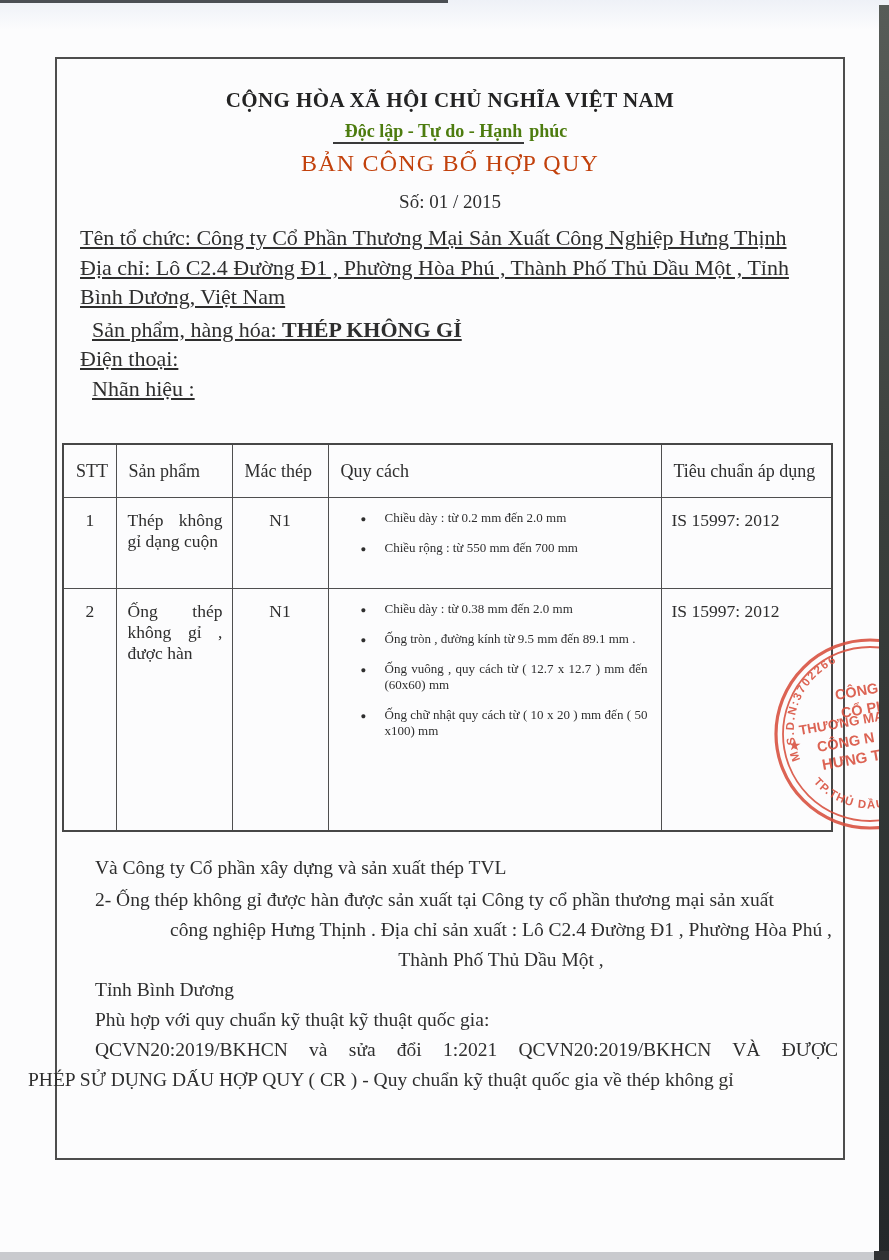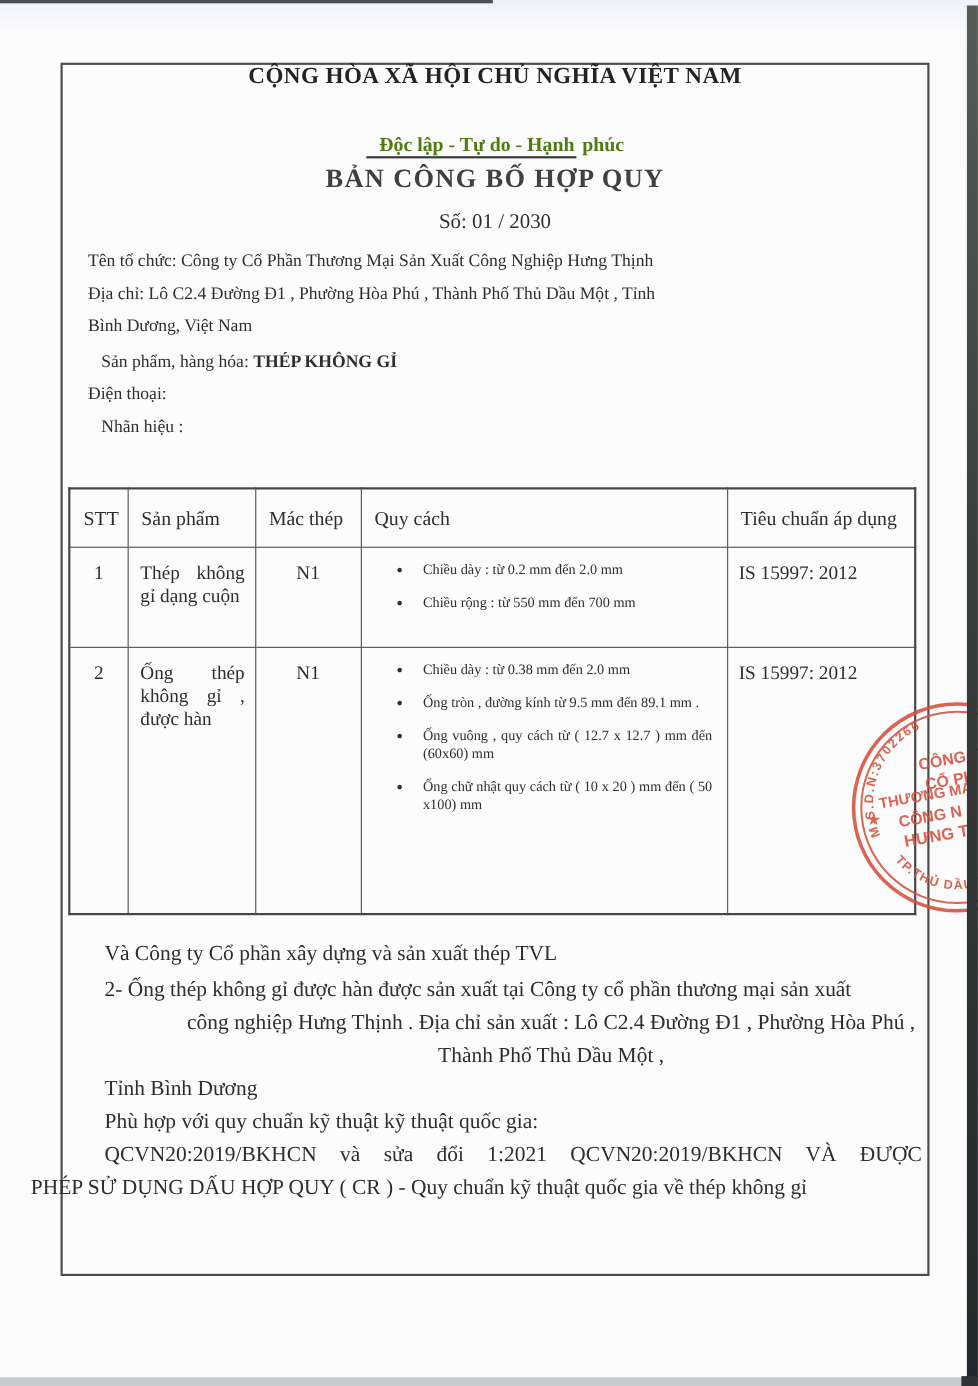"CỘNG HÒA XÃ HỘI CHỦ" .nat-title { top: 56px -> 88px }
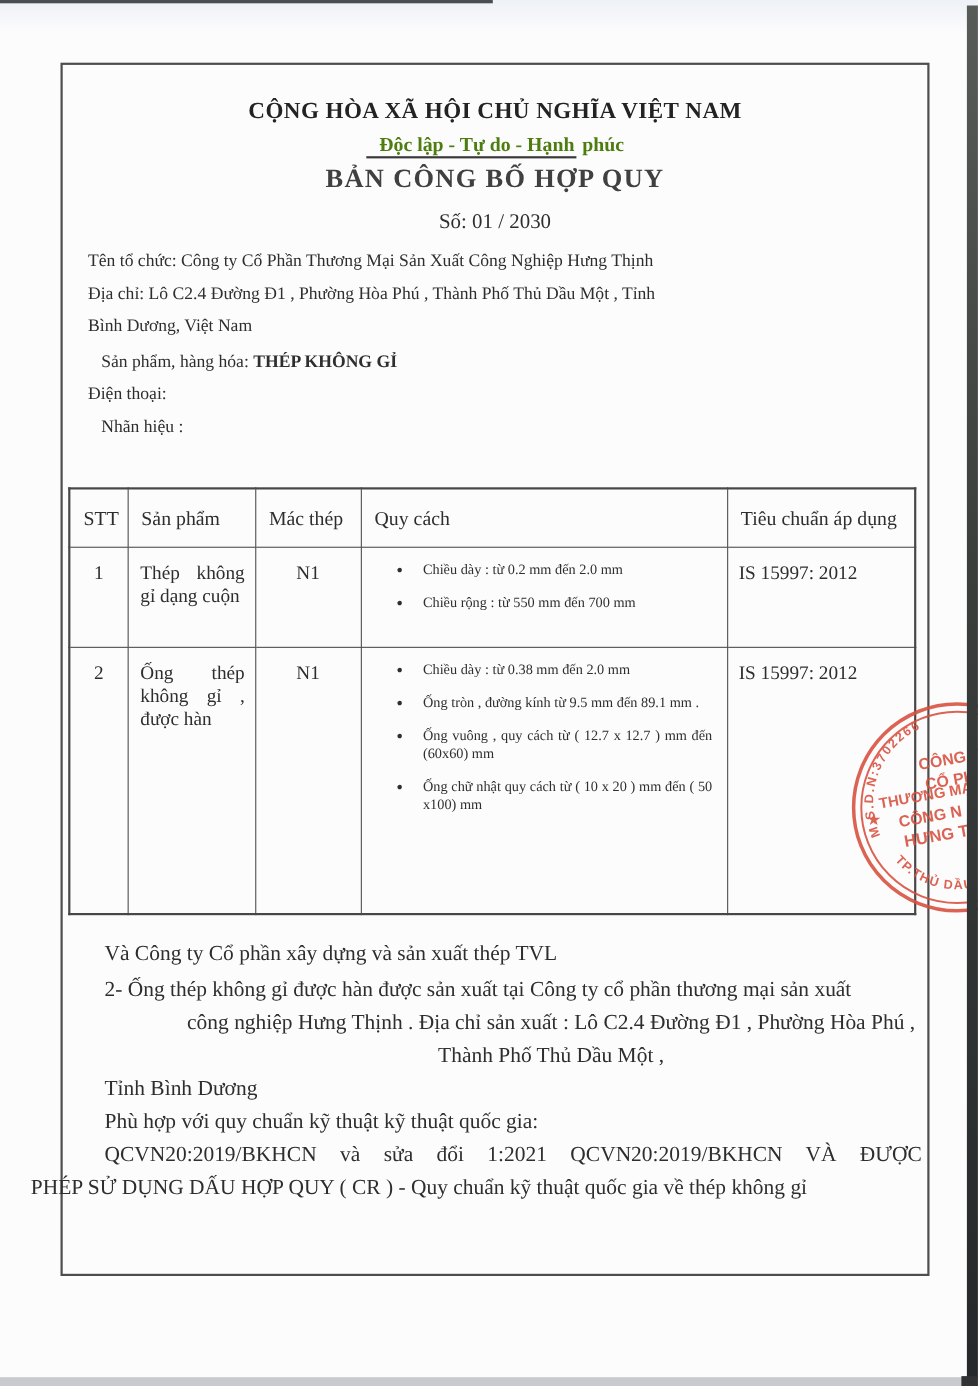"BẢN CÔNG BỐ HỢP QUY" .doc-title { color: #404040 -> #c2410c; font-weight: bold -> normal }
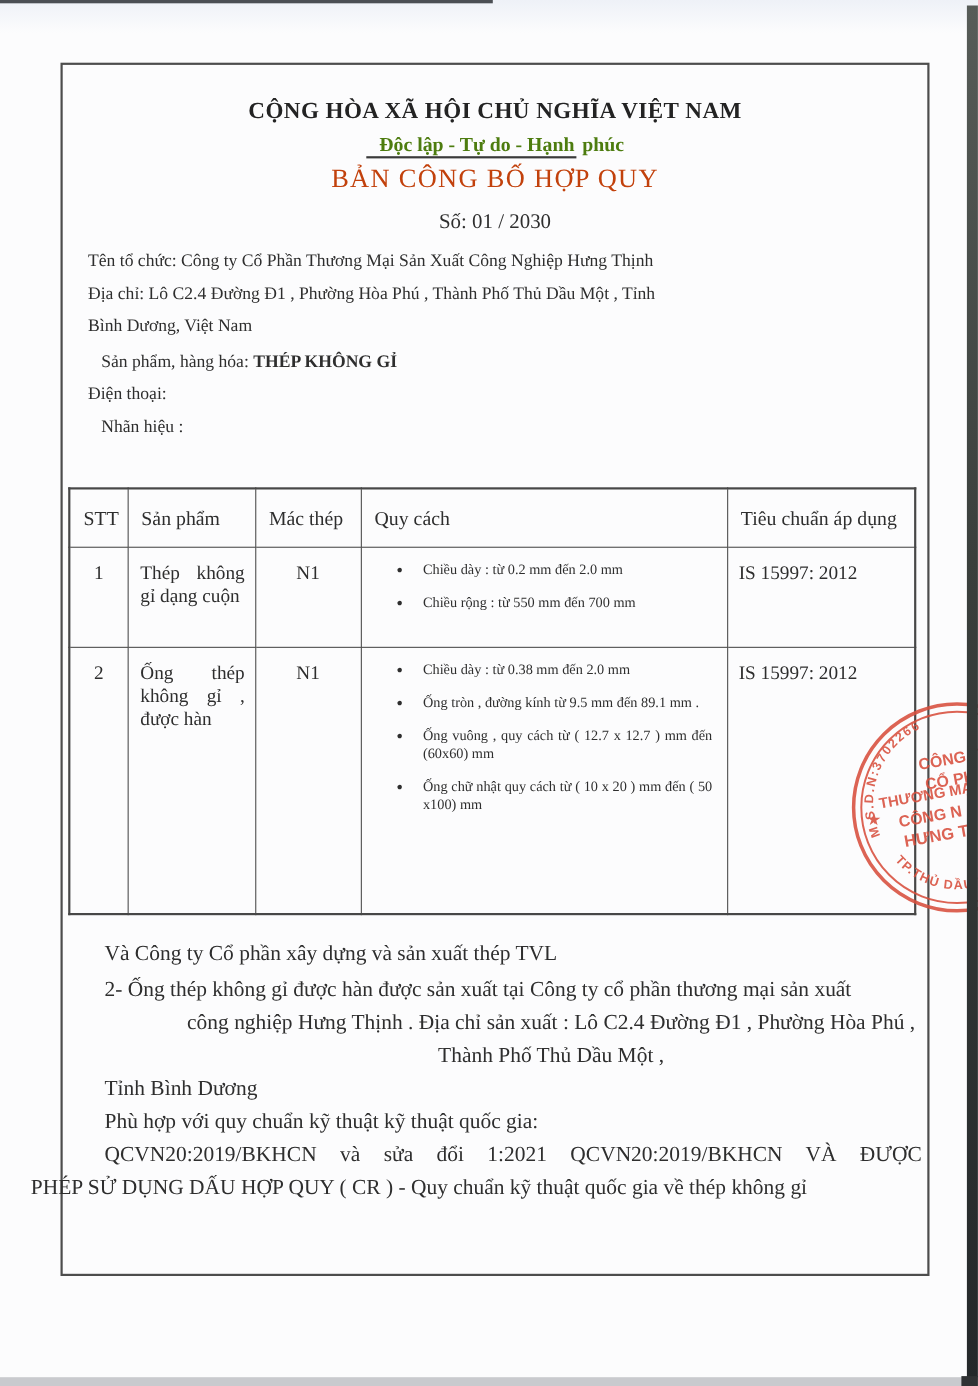"Số: 01 / 2030" div.center-line { text: 2030 -> 2015 }
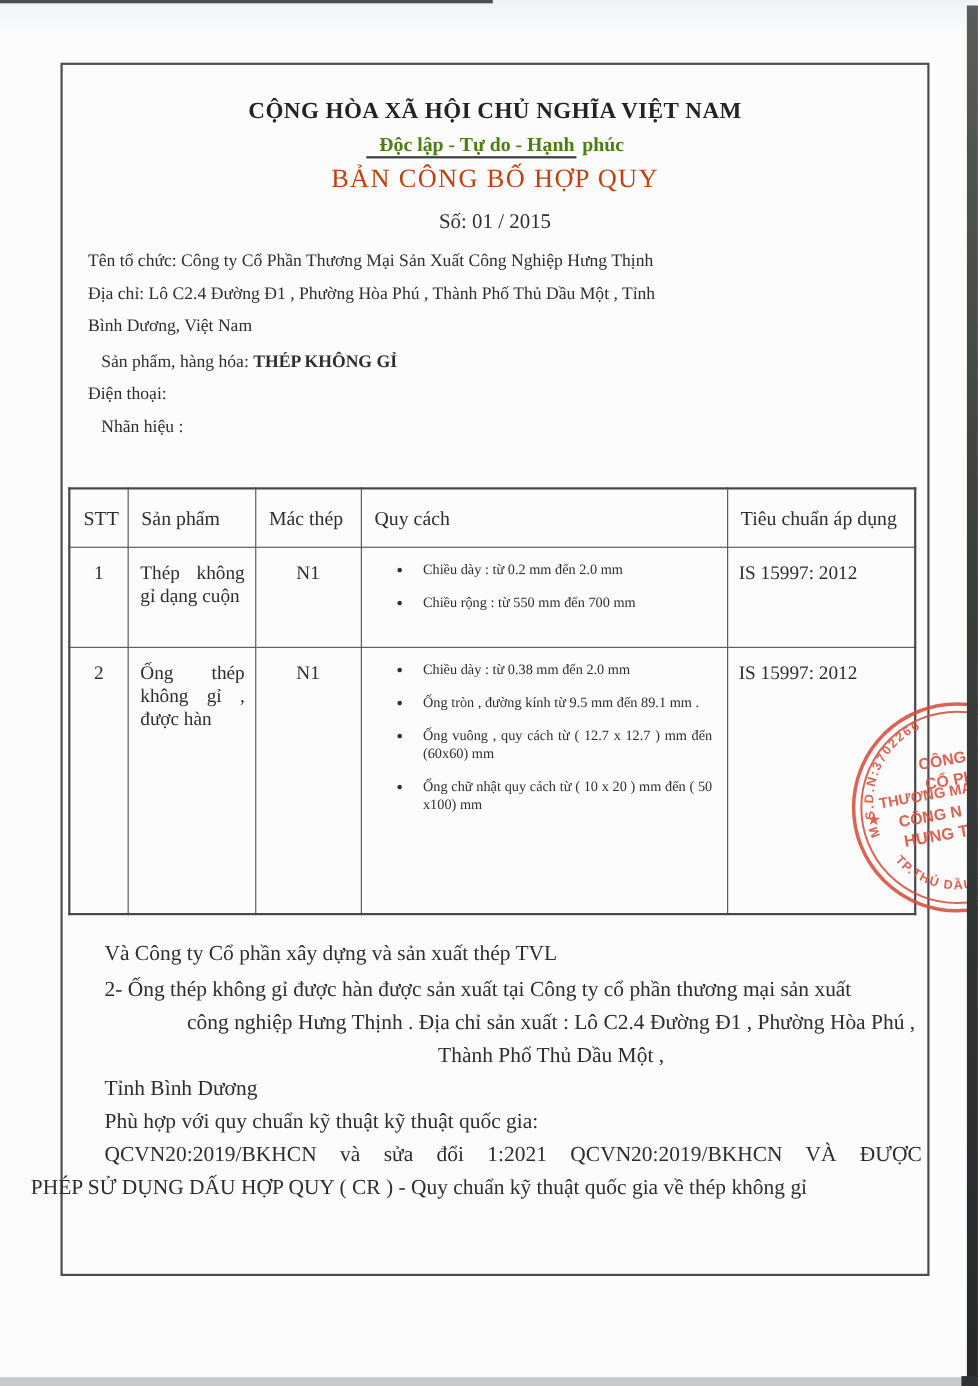"Tên tổ chức: Công ty" .info { font-size: 16px -> 22px; text-decoration: none -> underline }
